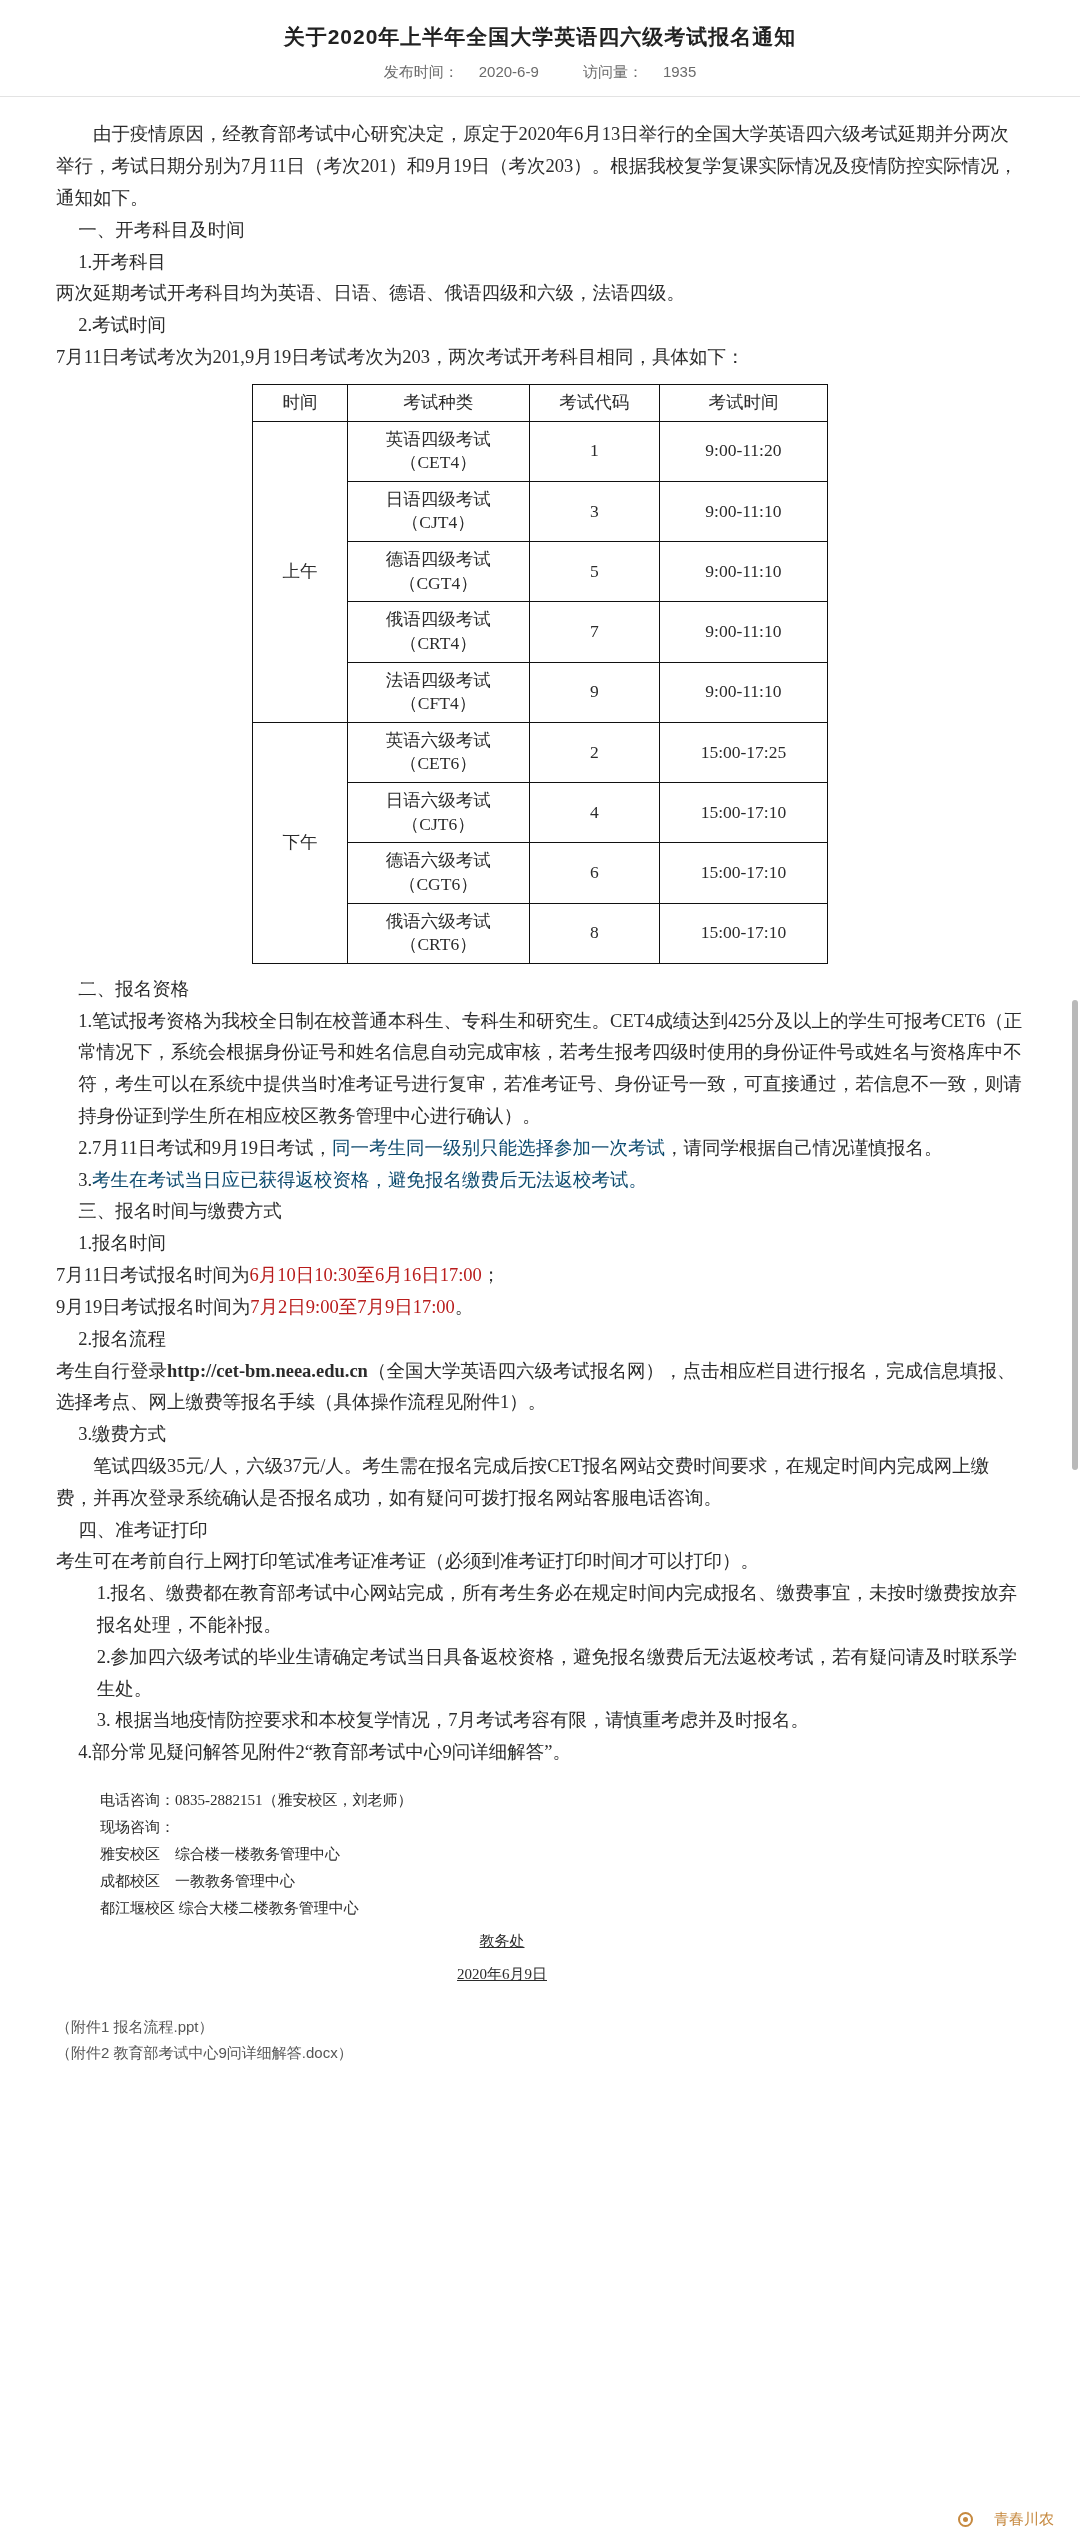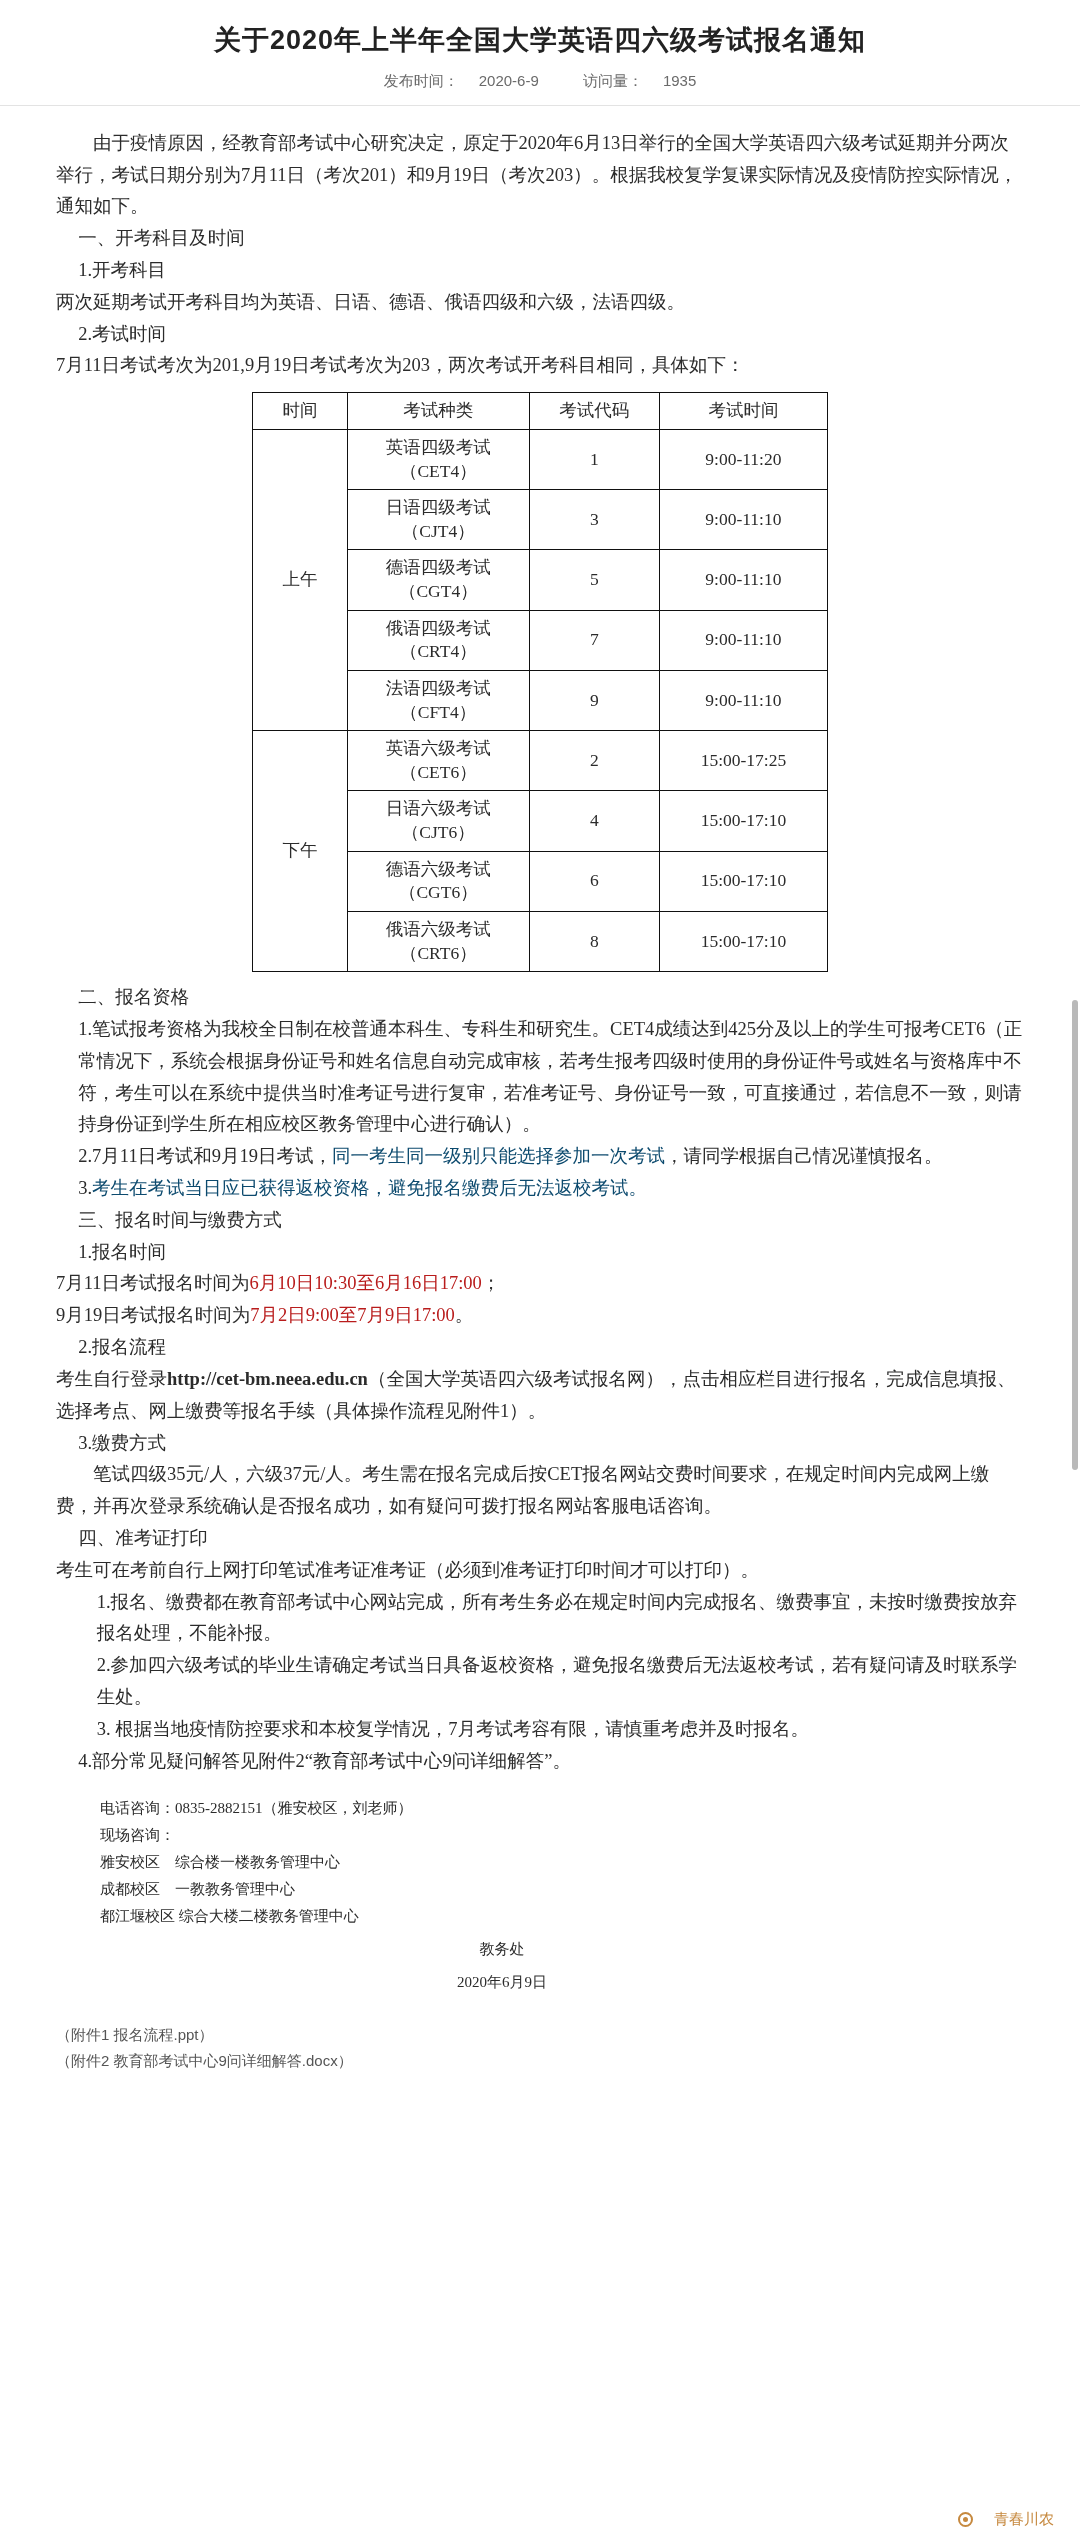"关于2020年上半年全国大学英语四六级考试报名通知" .doc-title { font-size: 27px -> 21px }
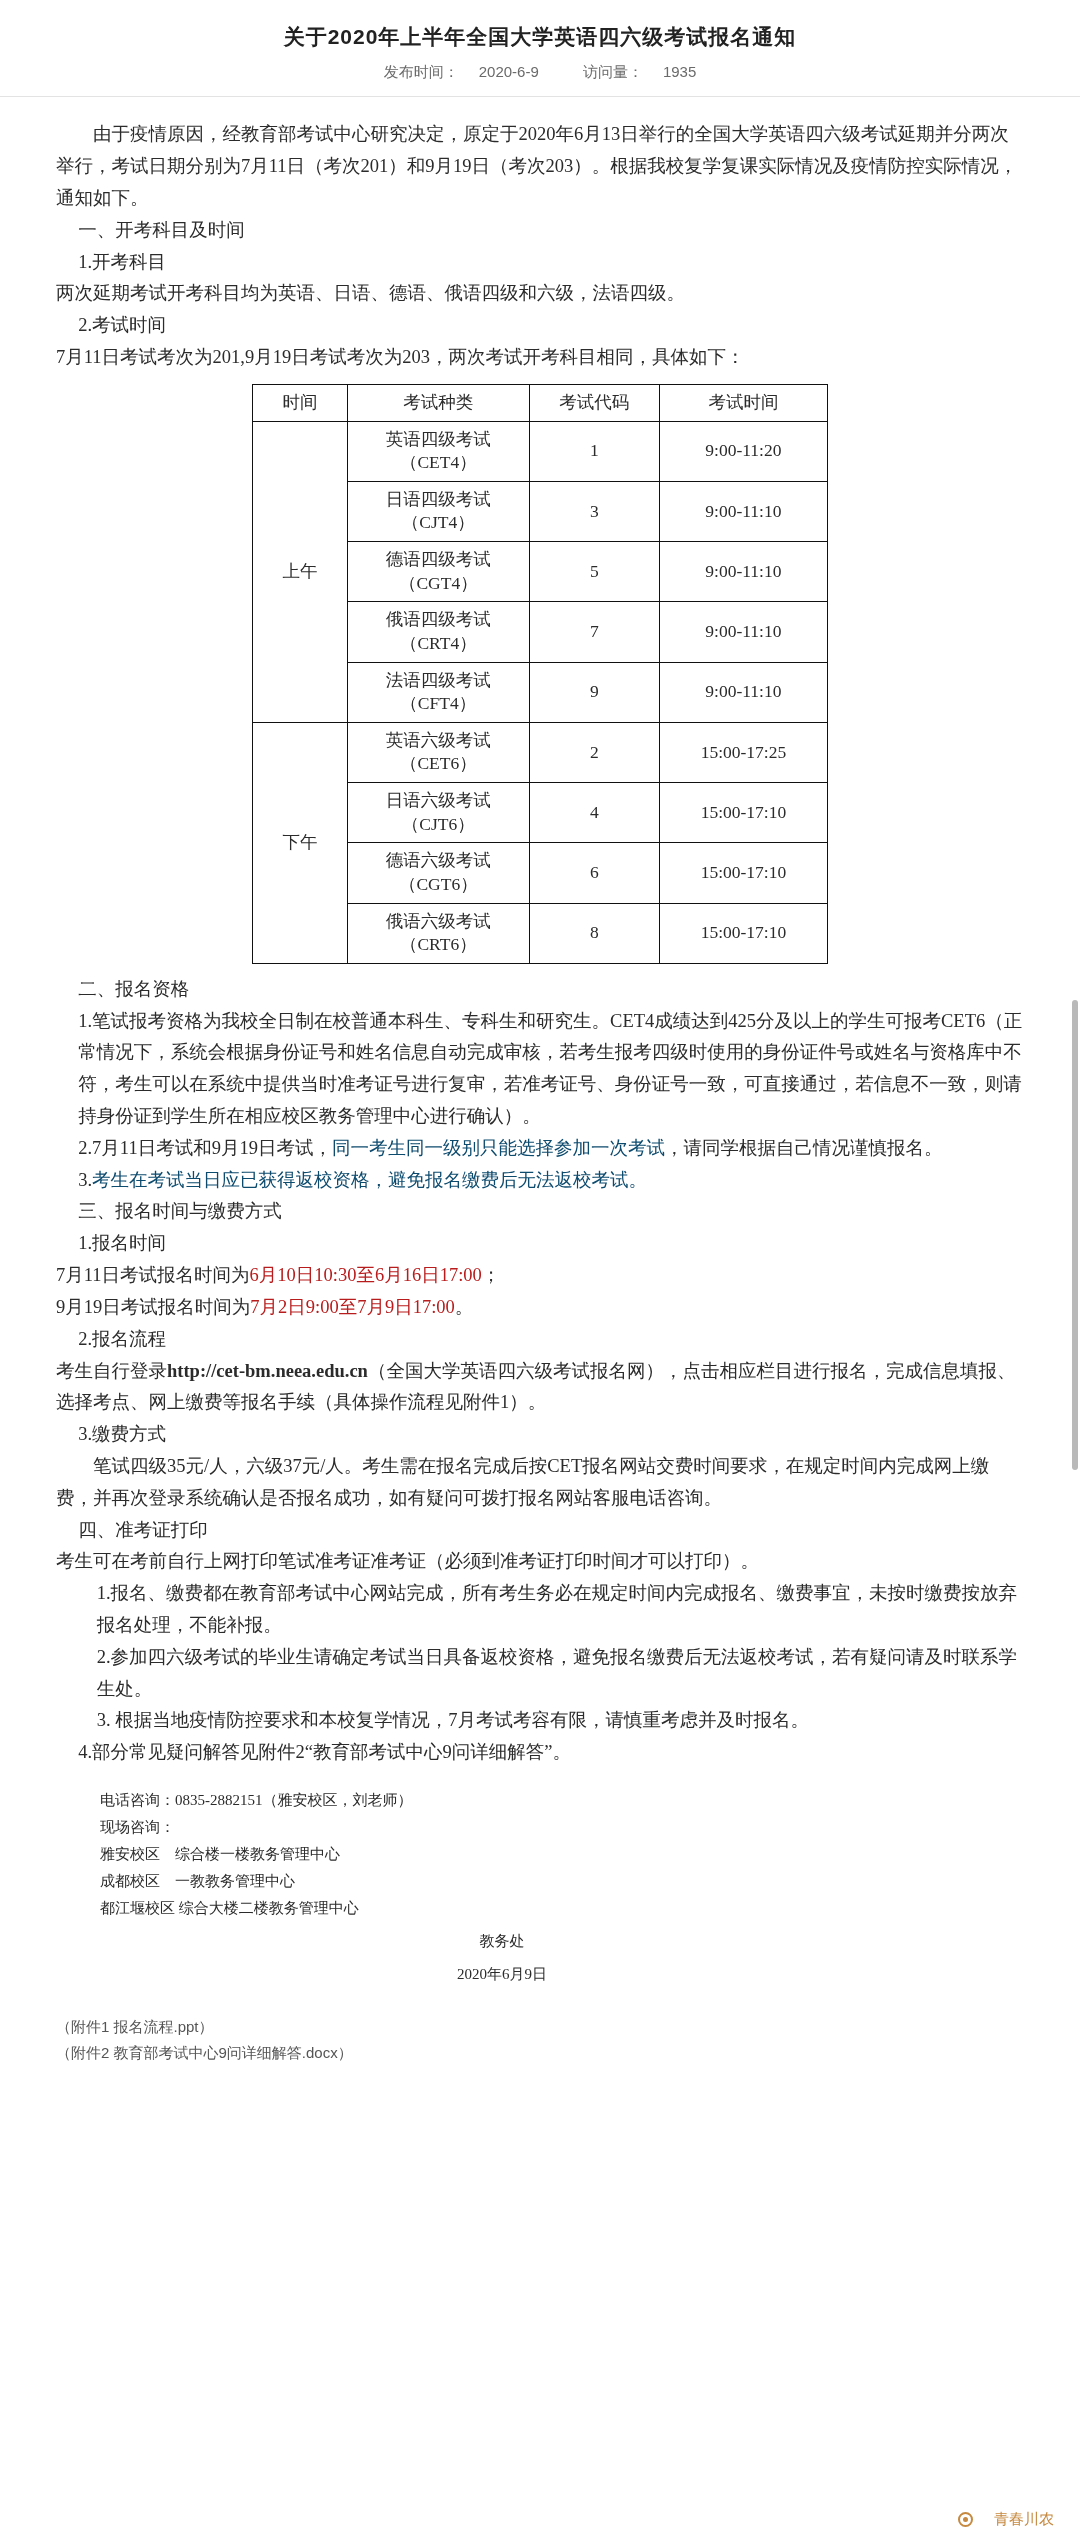"教务处" .sign { text-decoration: none -> underline }
